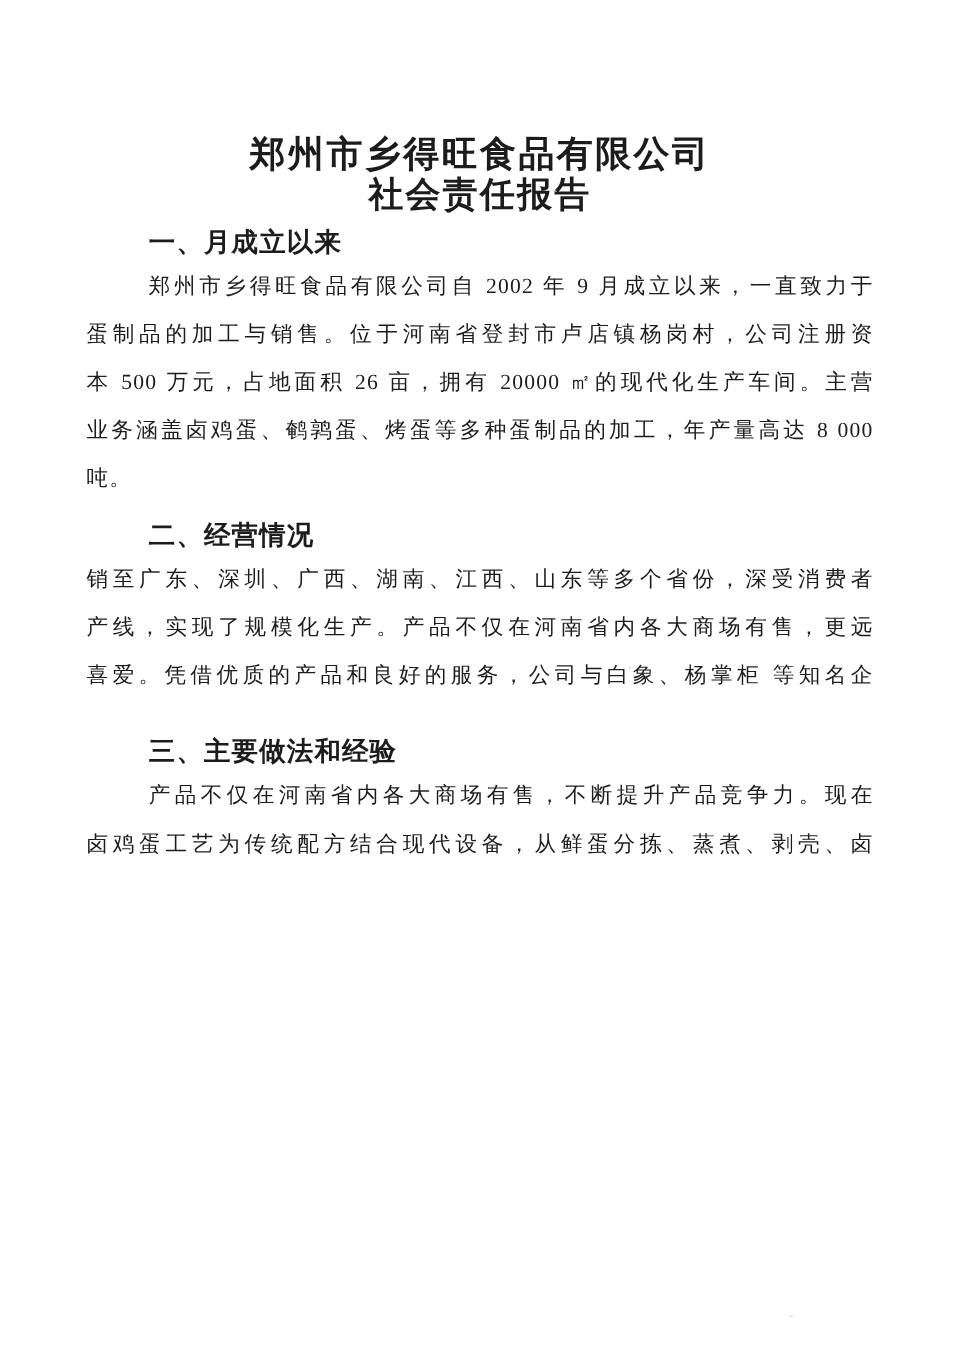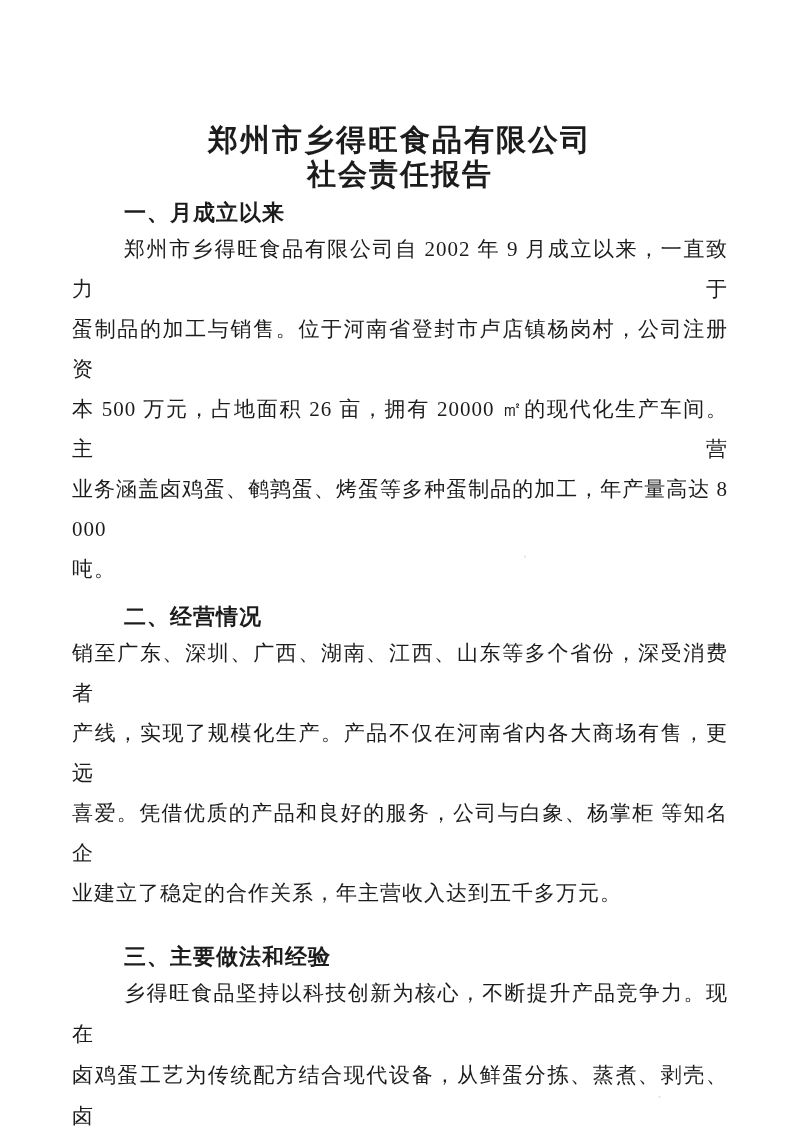"郑州市乡得旺食品有限公司" .page { padding: 11px 72px -> 0 72px }
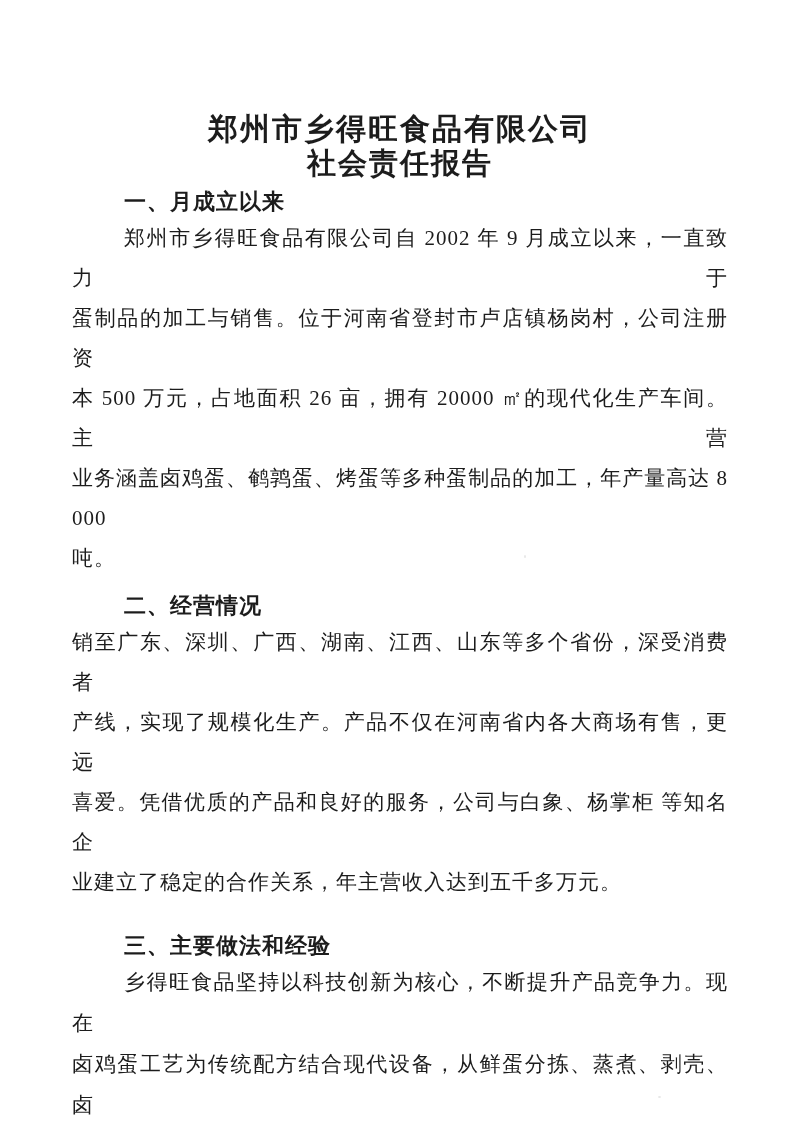"郑州市乡得旺食品有限公司自 2002 年 9 月成立以来，一直致力于" .para { font-size: 21px -> 18px }
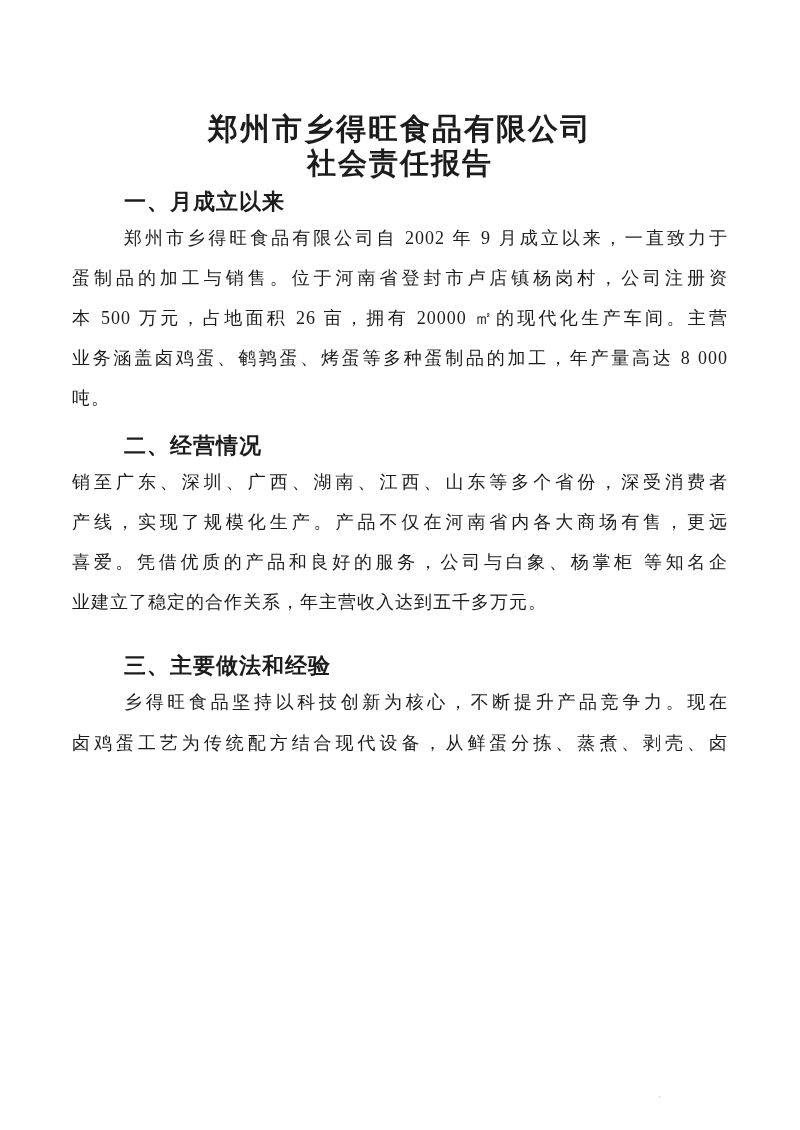"业建立了稳定的合作关系，年主营收入达到五千多万元。" div.line { html: <div>业建立了稳定的合作关系，年主营收入达到五千多万元。</div> -> none }
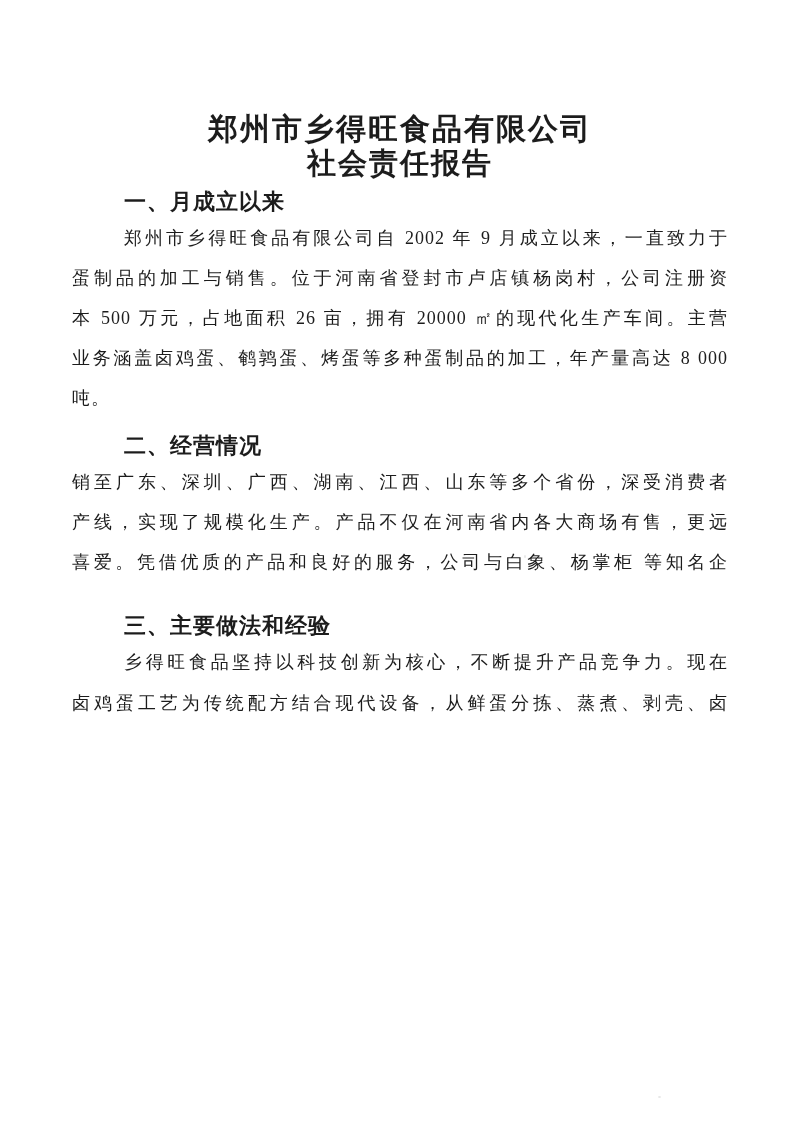"乡得旺食品坚持以科技创新为核心，不断提升产品竞争力。现在" div.line { text: 乡得旺食品坚持以科技创新为核心 -> 产品不仅在河南省内各大商场有售 }
